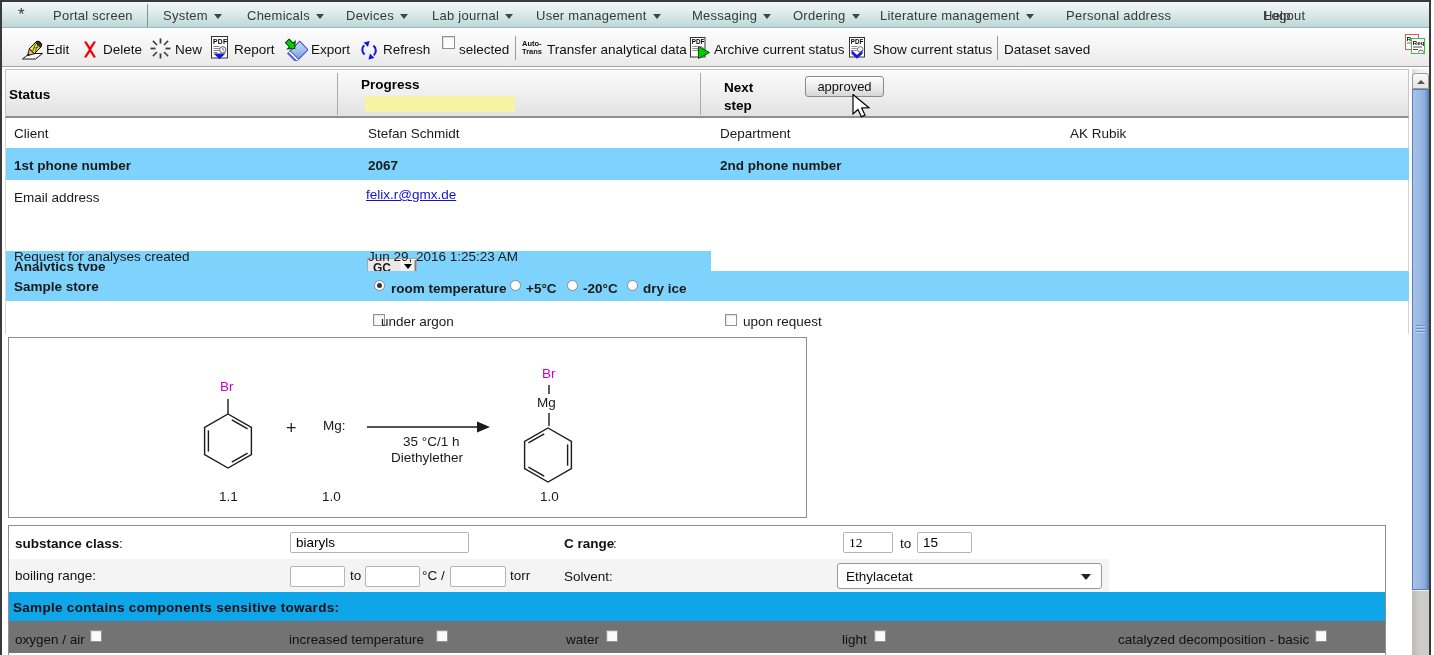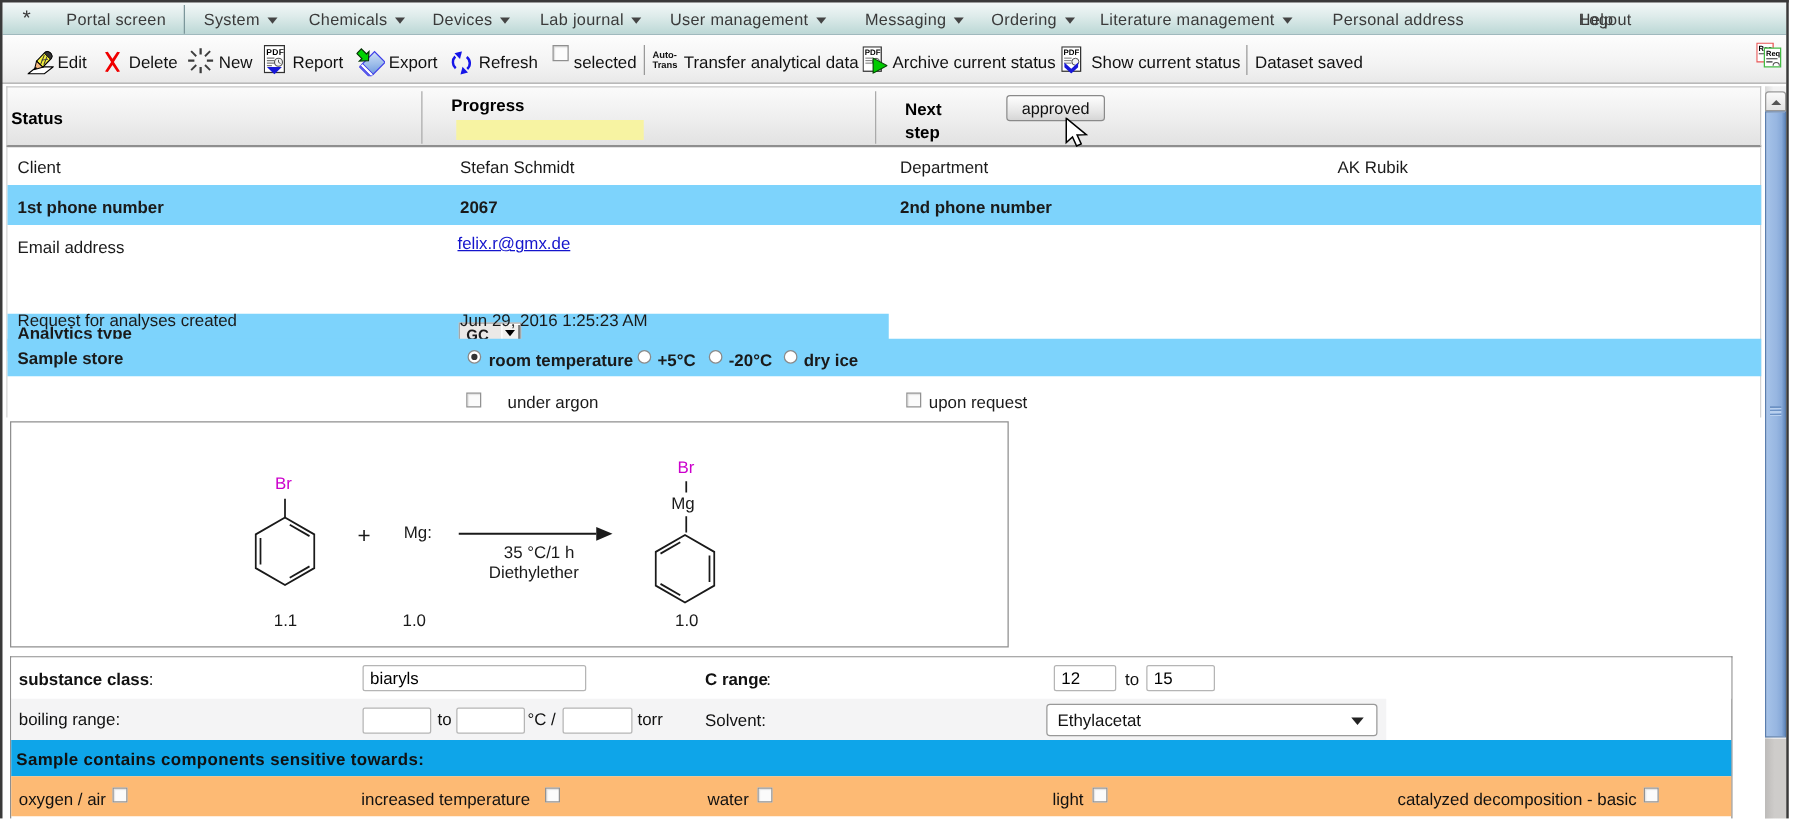"under argon" span.cell { left: 400px -> 375px }
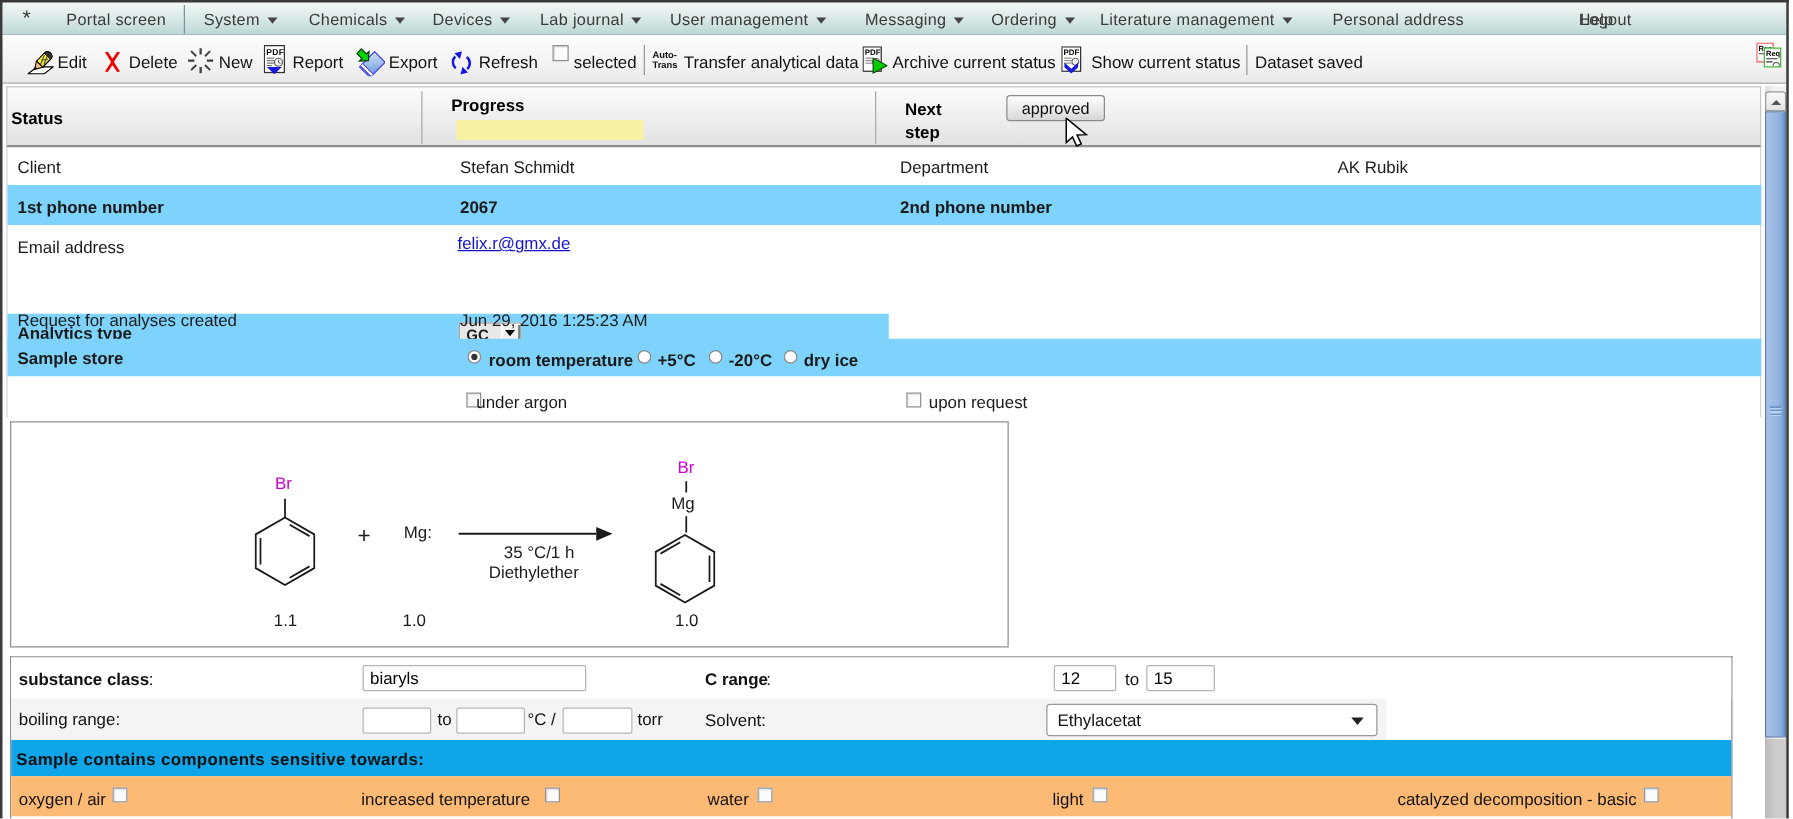"12" input.inp { font-family: none -> Liberation Serif, serif }
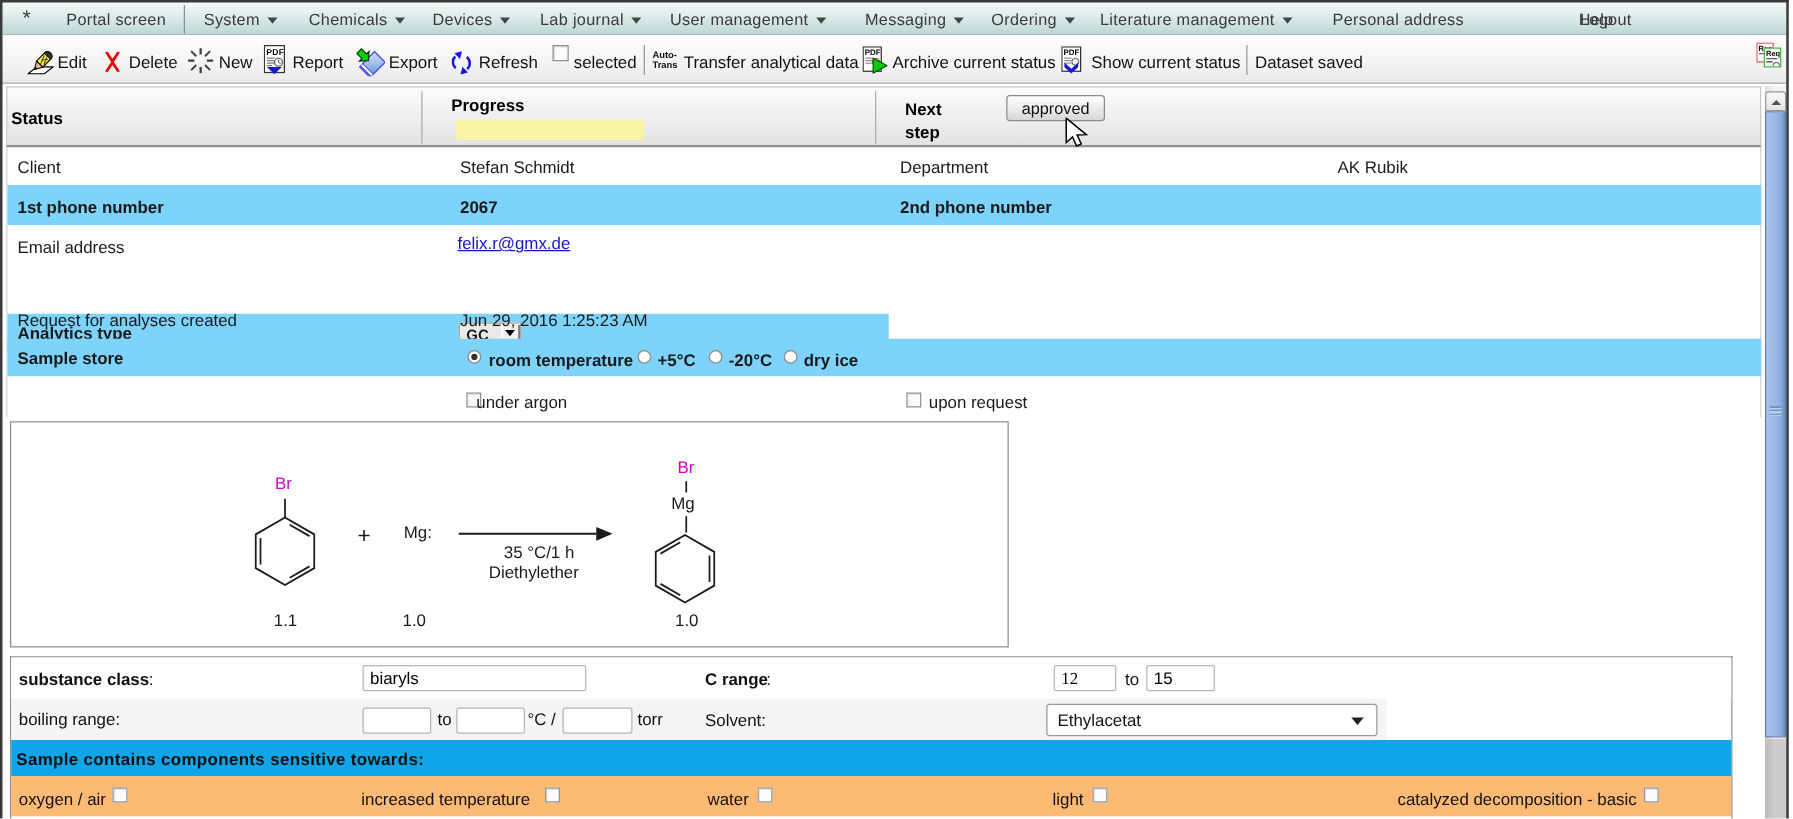"oxygen / air" div { background: #fdba74 -> #737373 }
